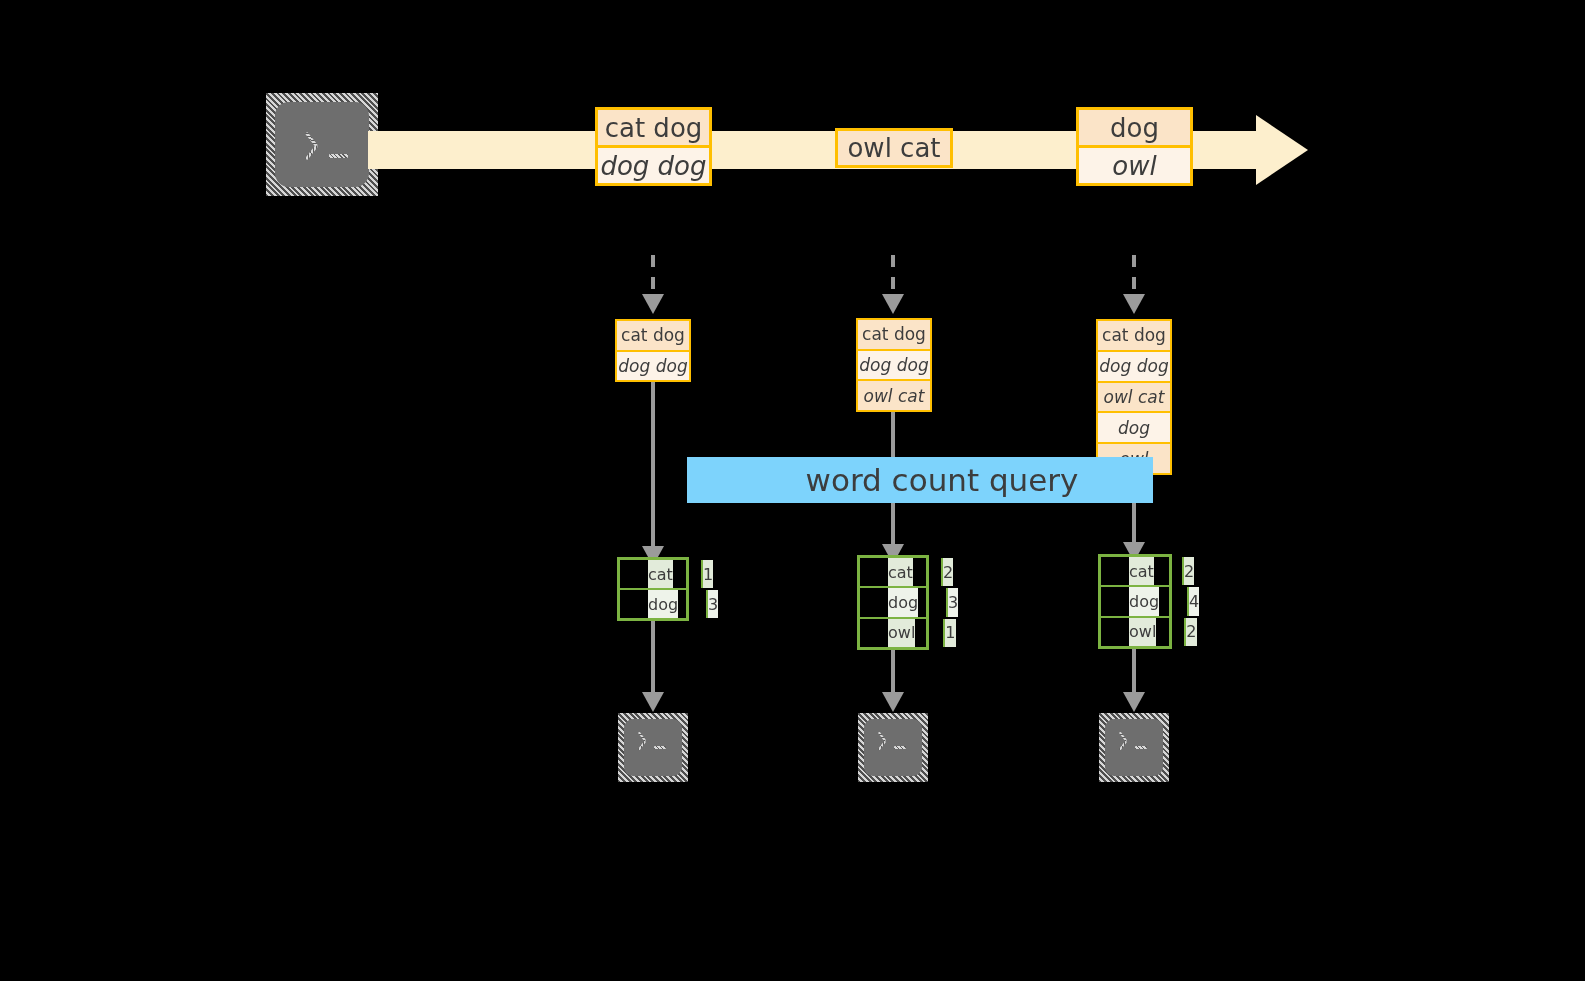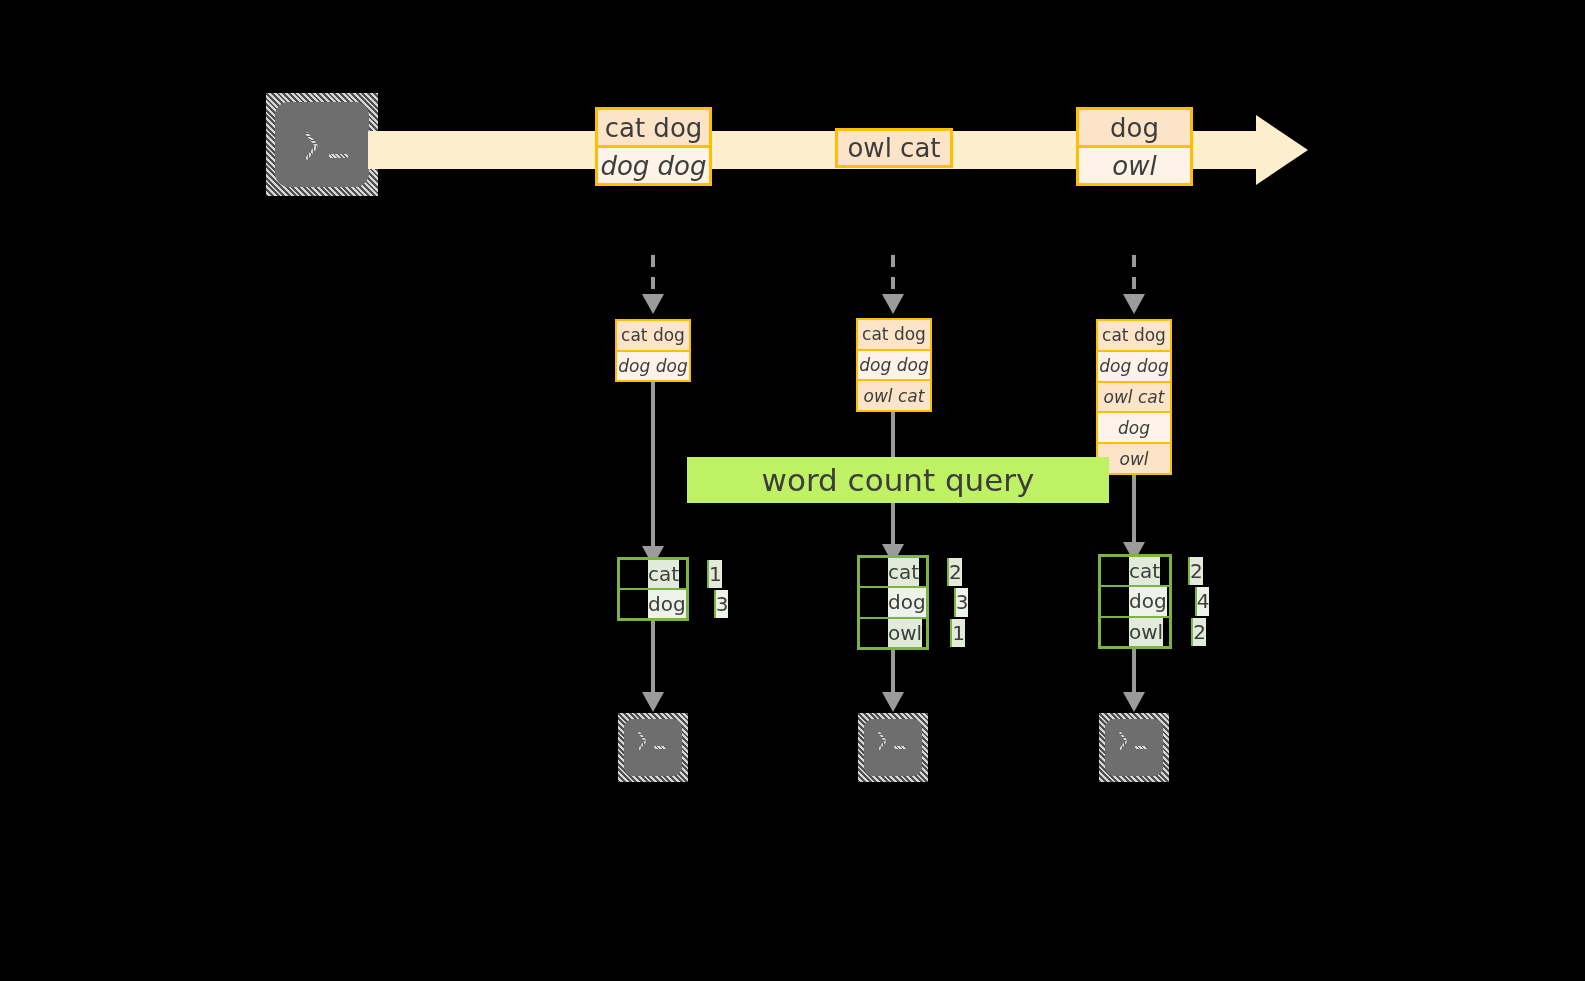"word count query" .banner { background: #bef264 -> #7dd3fc; padding-left: none -> 44px }
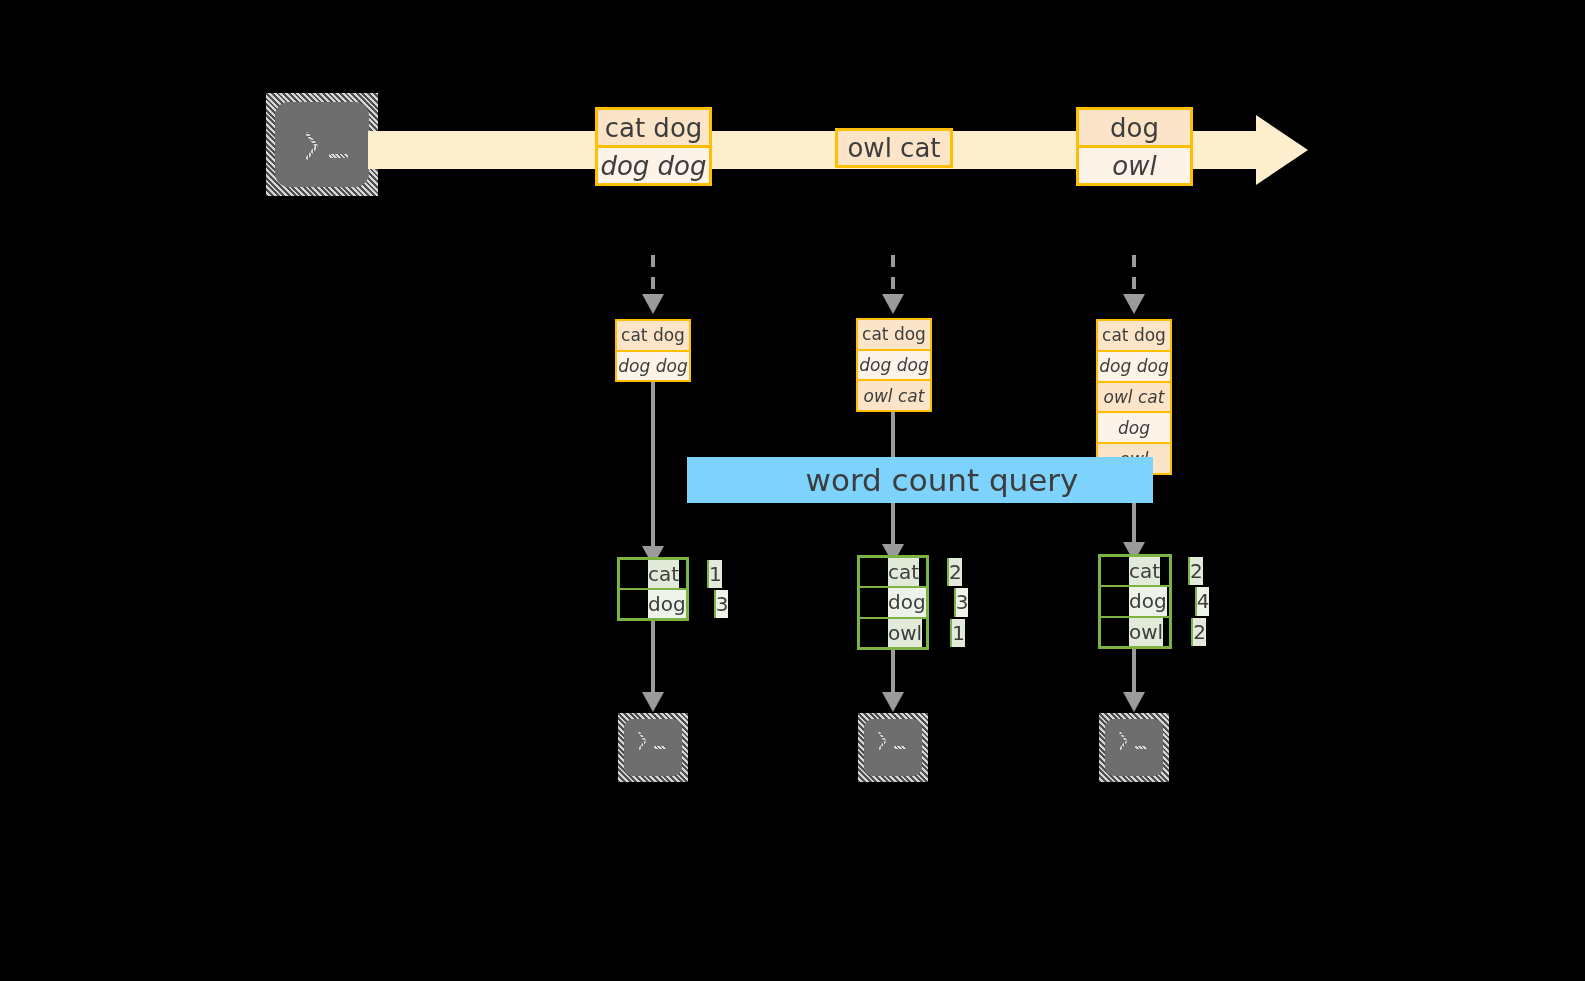"cat" .gtable .gcell { font-size: 20px -> 16px }
